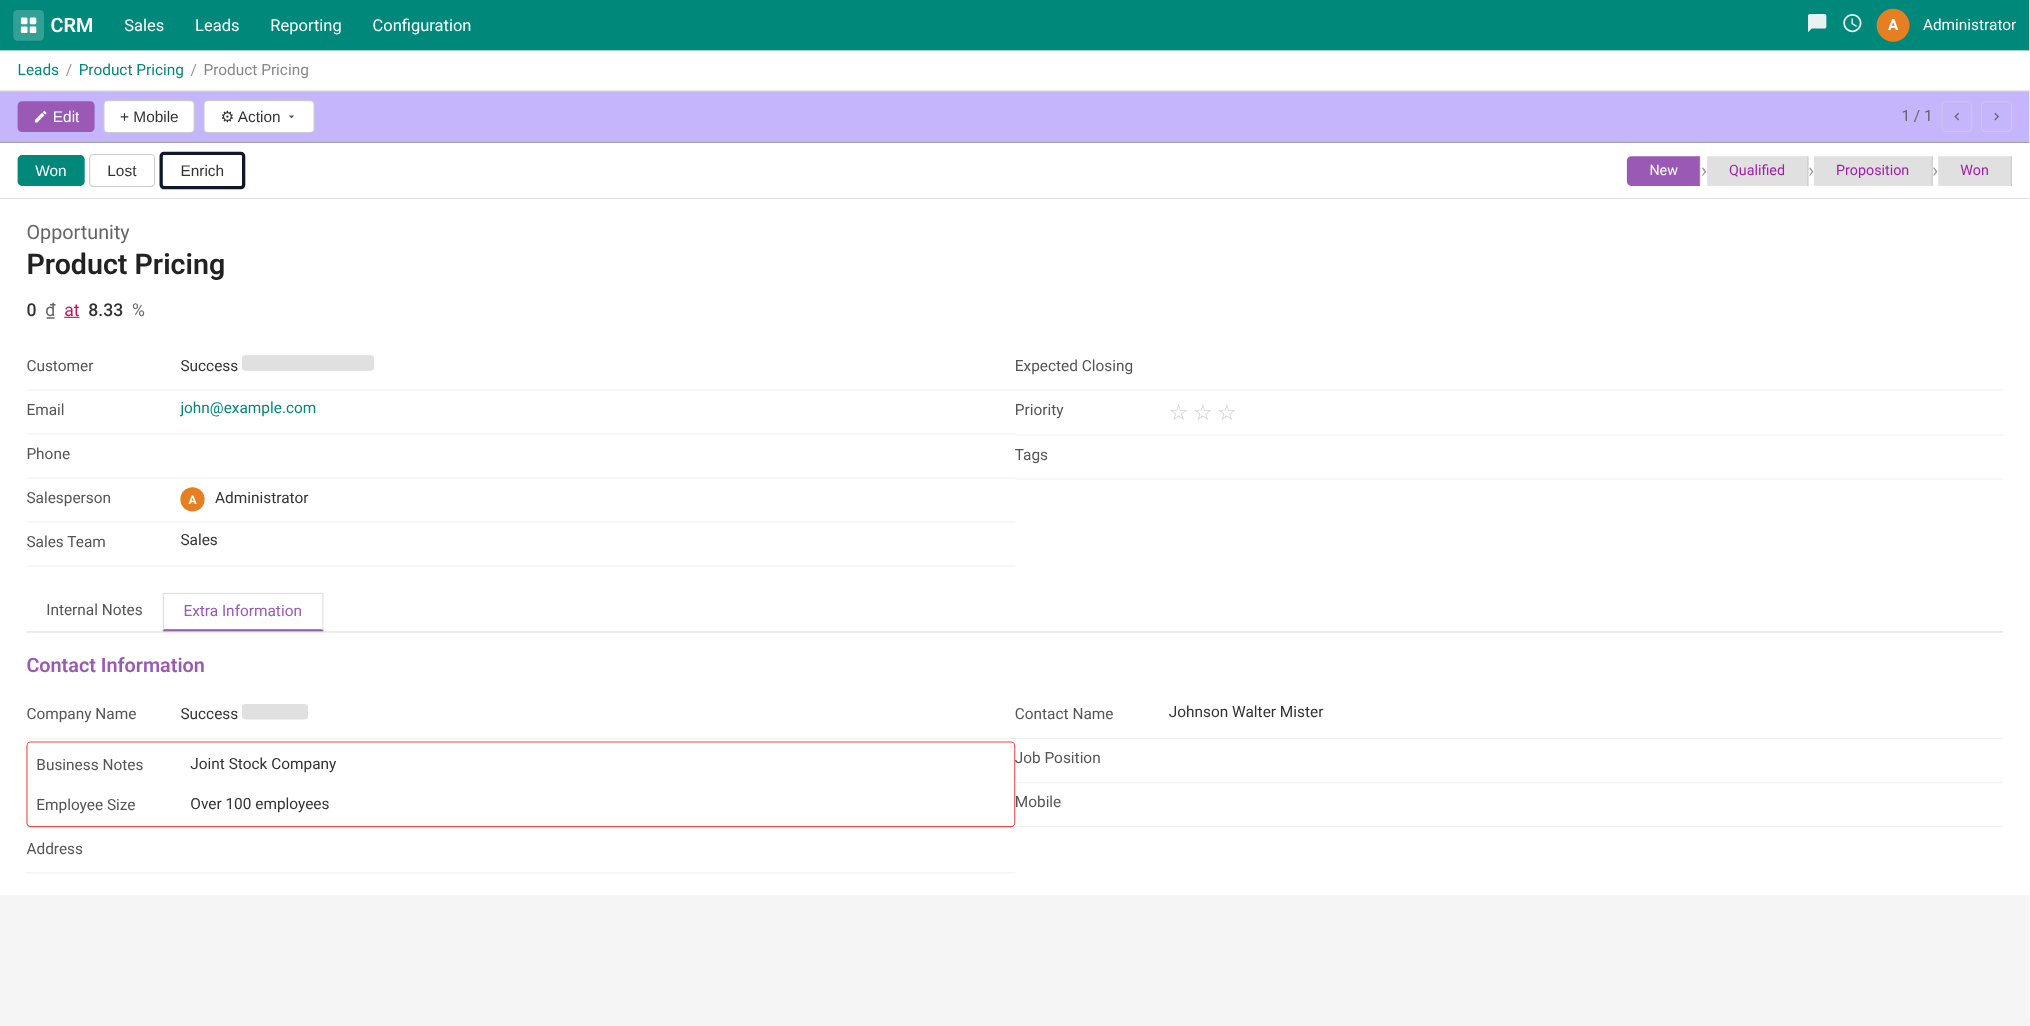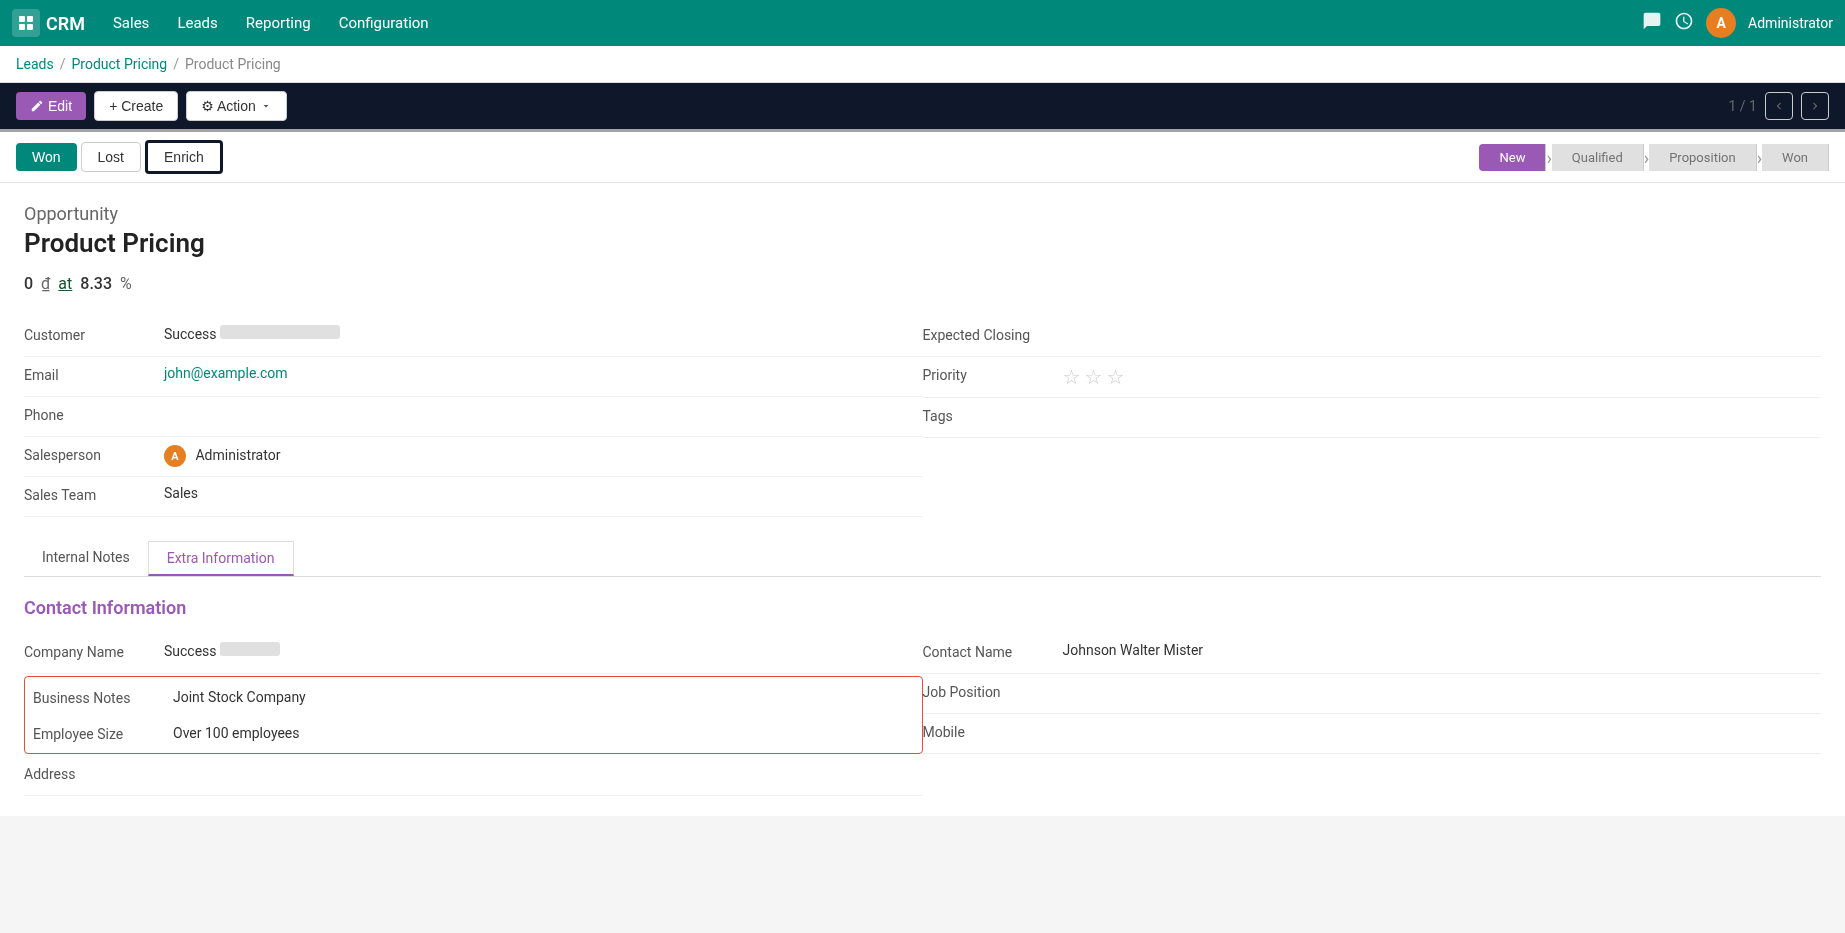"Edit" .toolbar { background: #0f172a -> #c4b5fd; border-bottom: 3px solid #a3a3a3 -> 1px solid #a3a3a3 }
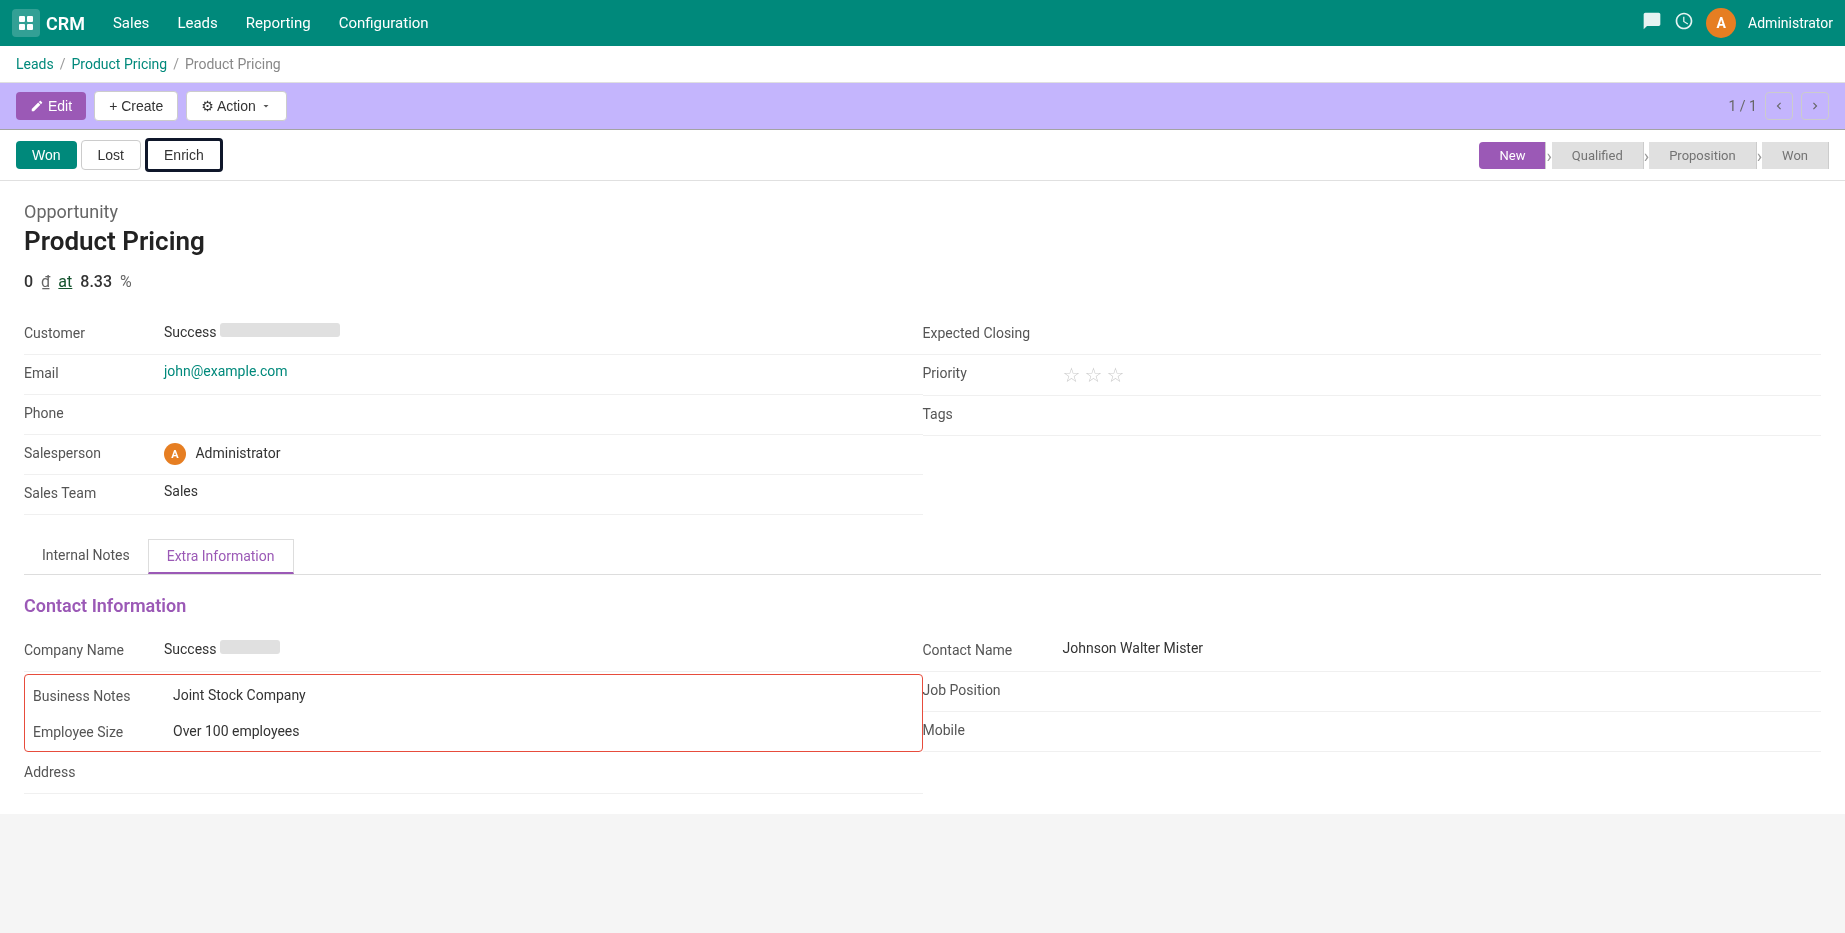"+ Create" span { text: Create -> Mobile }
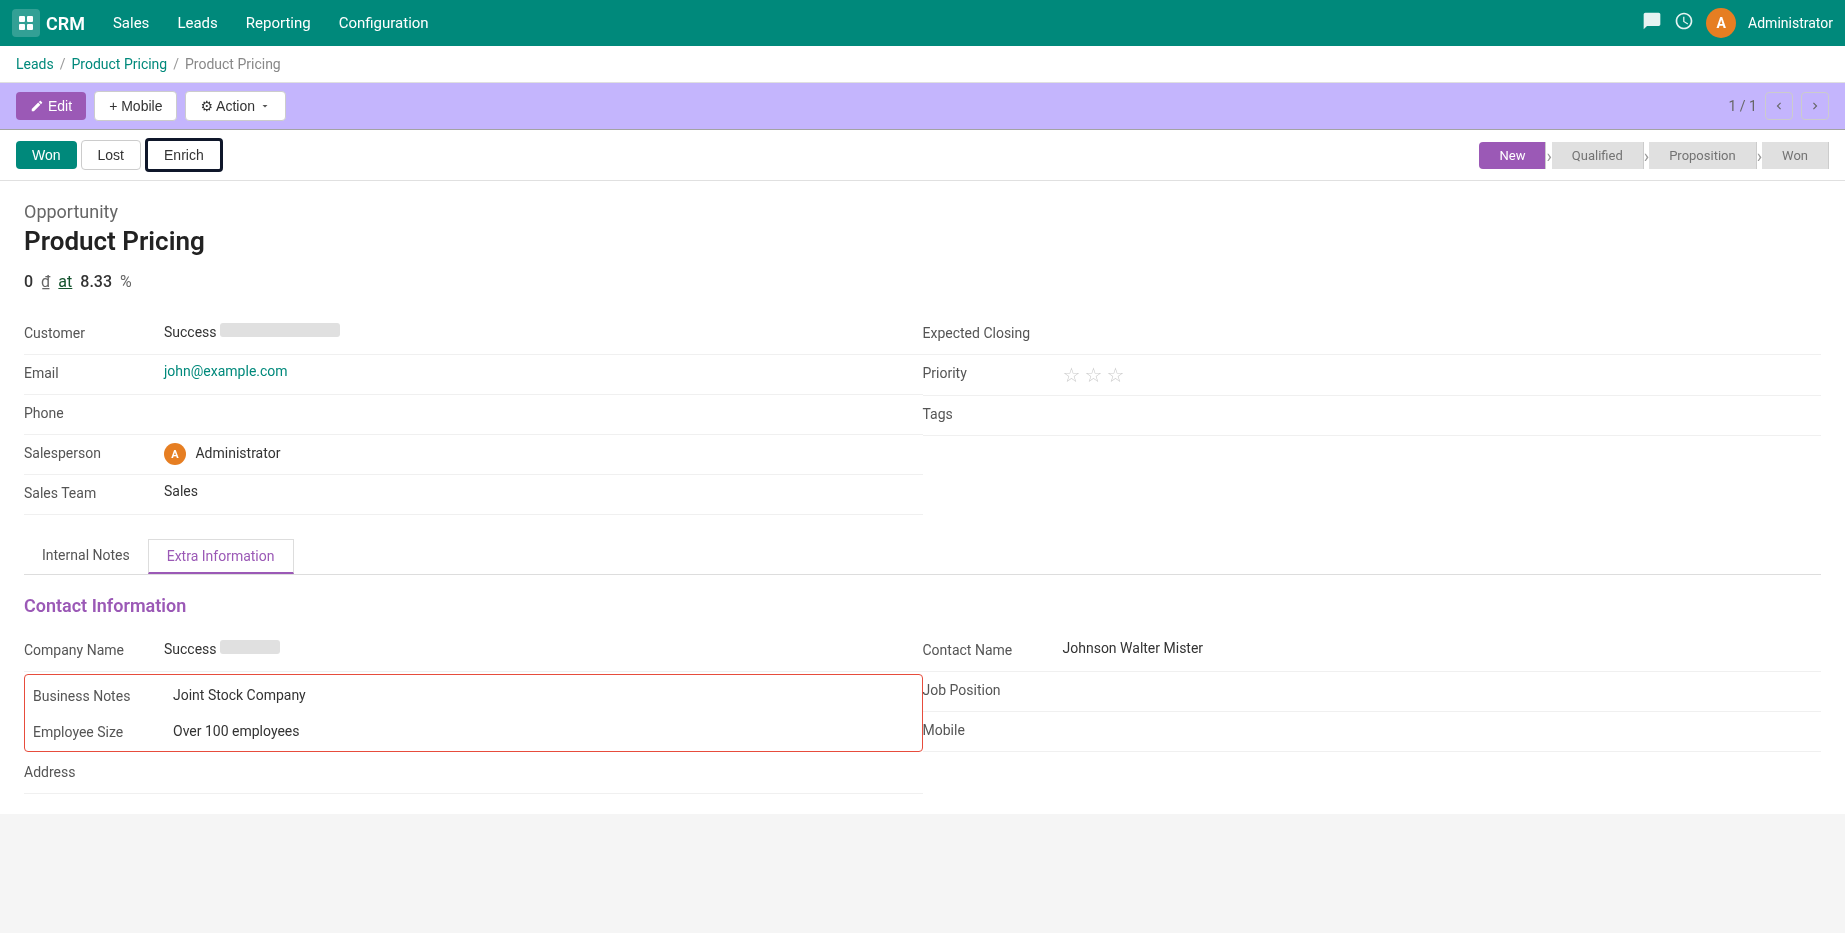"Qualified" .stage-item { color: #737373 -> #a21caf }
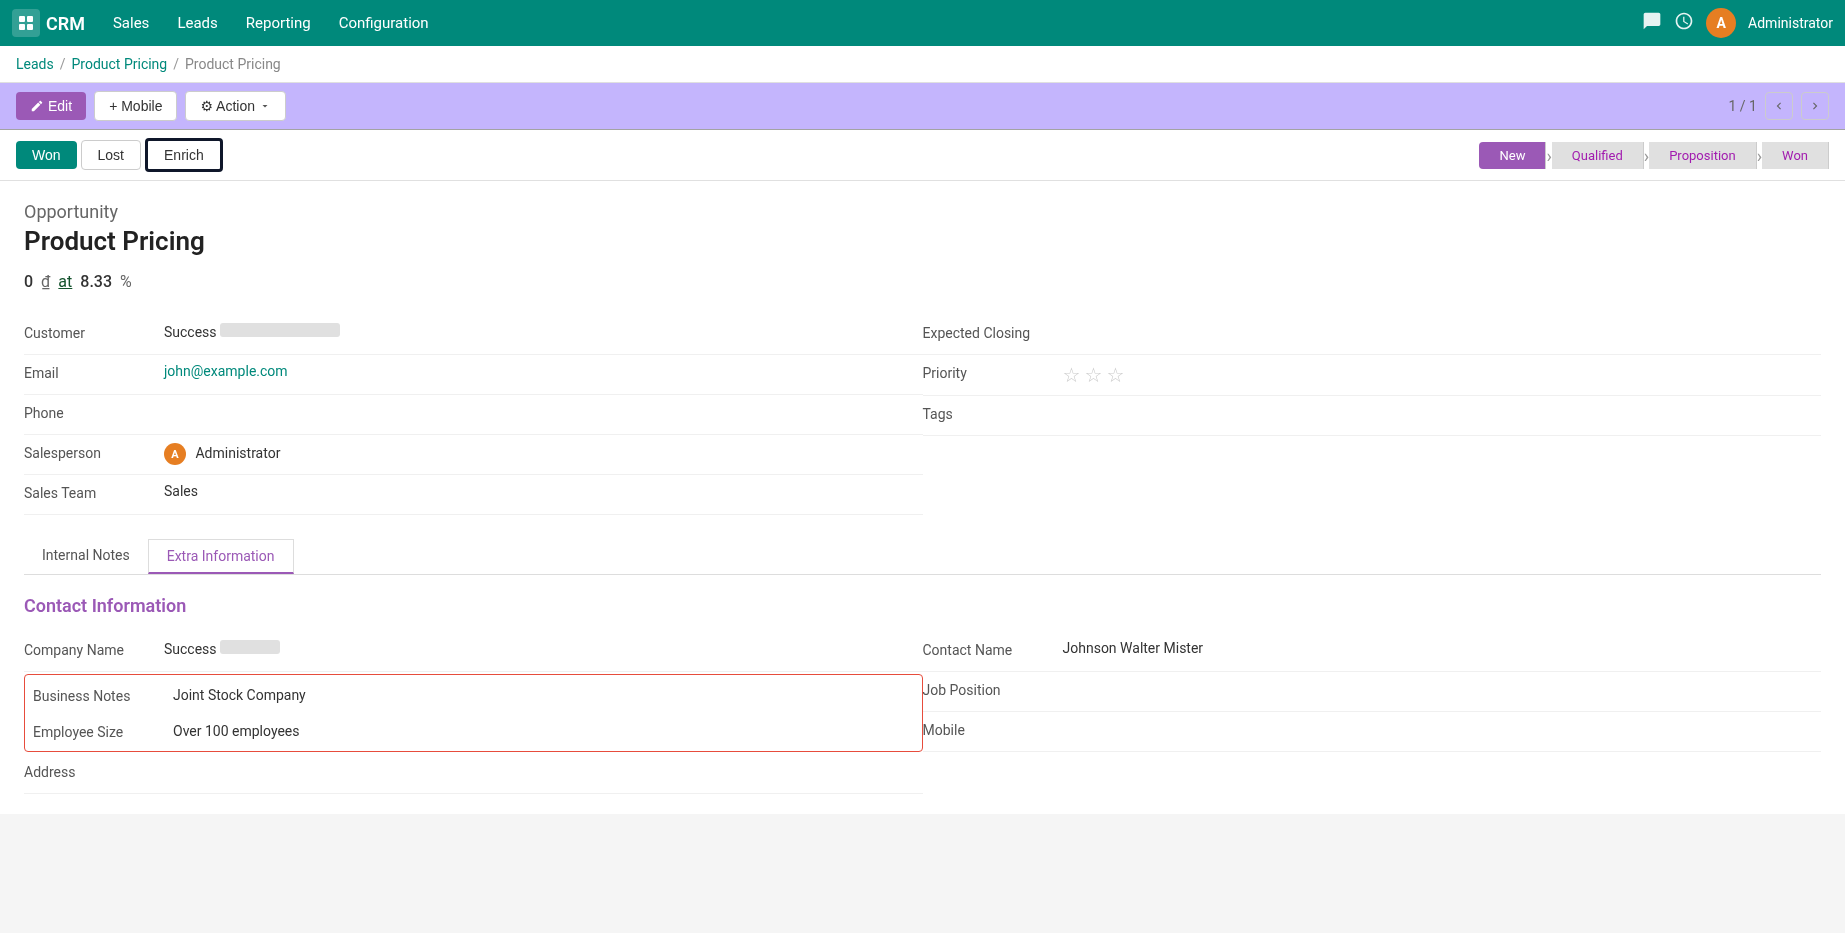"at" .amount-at { color: #14532d -> #be185d }
